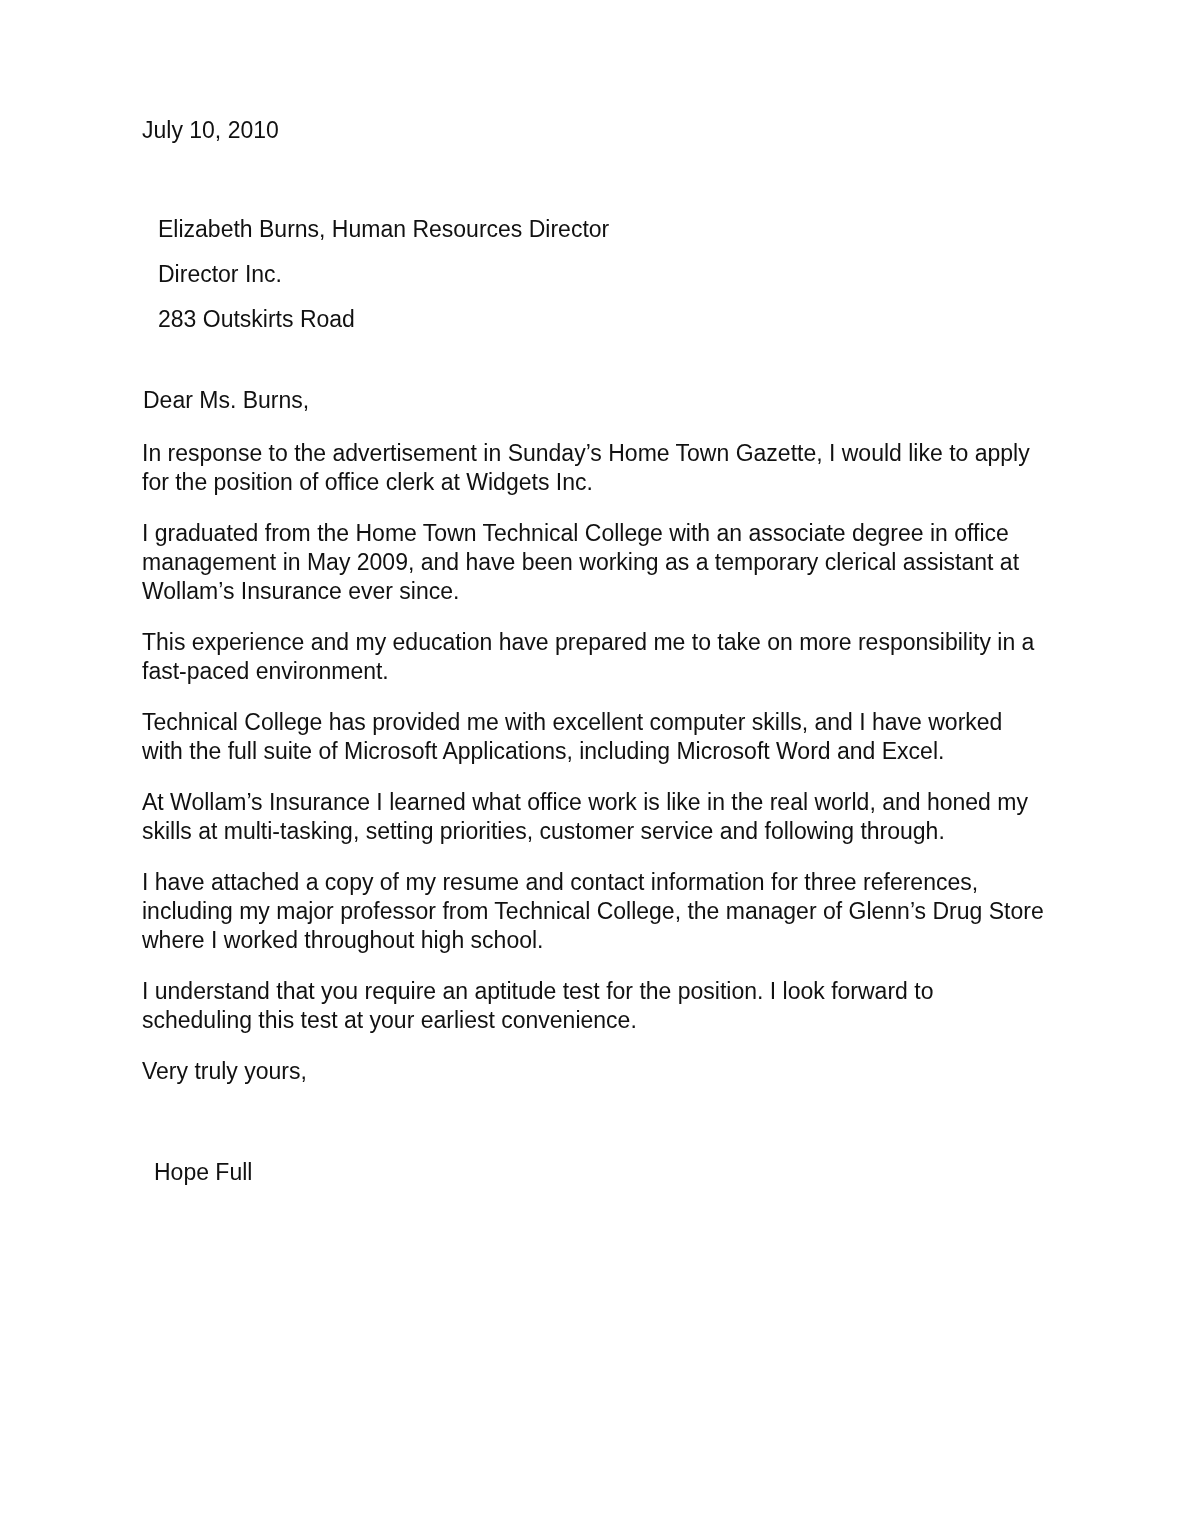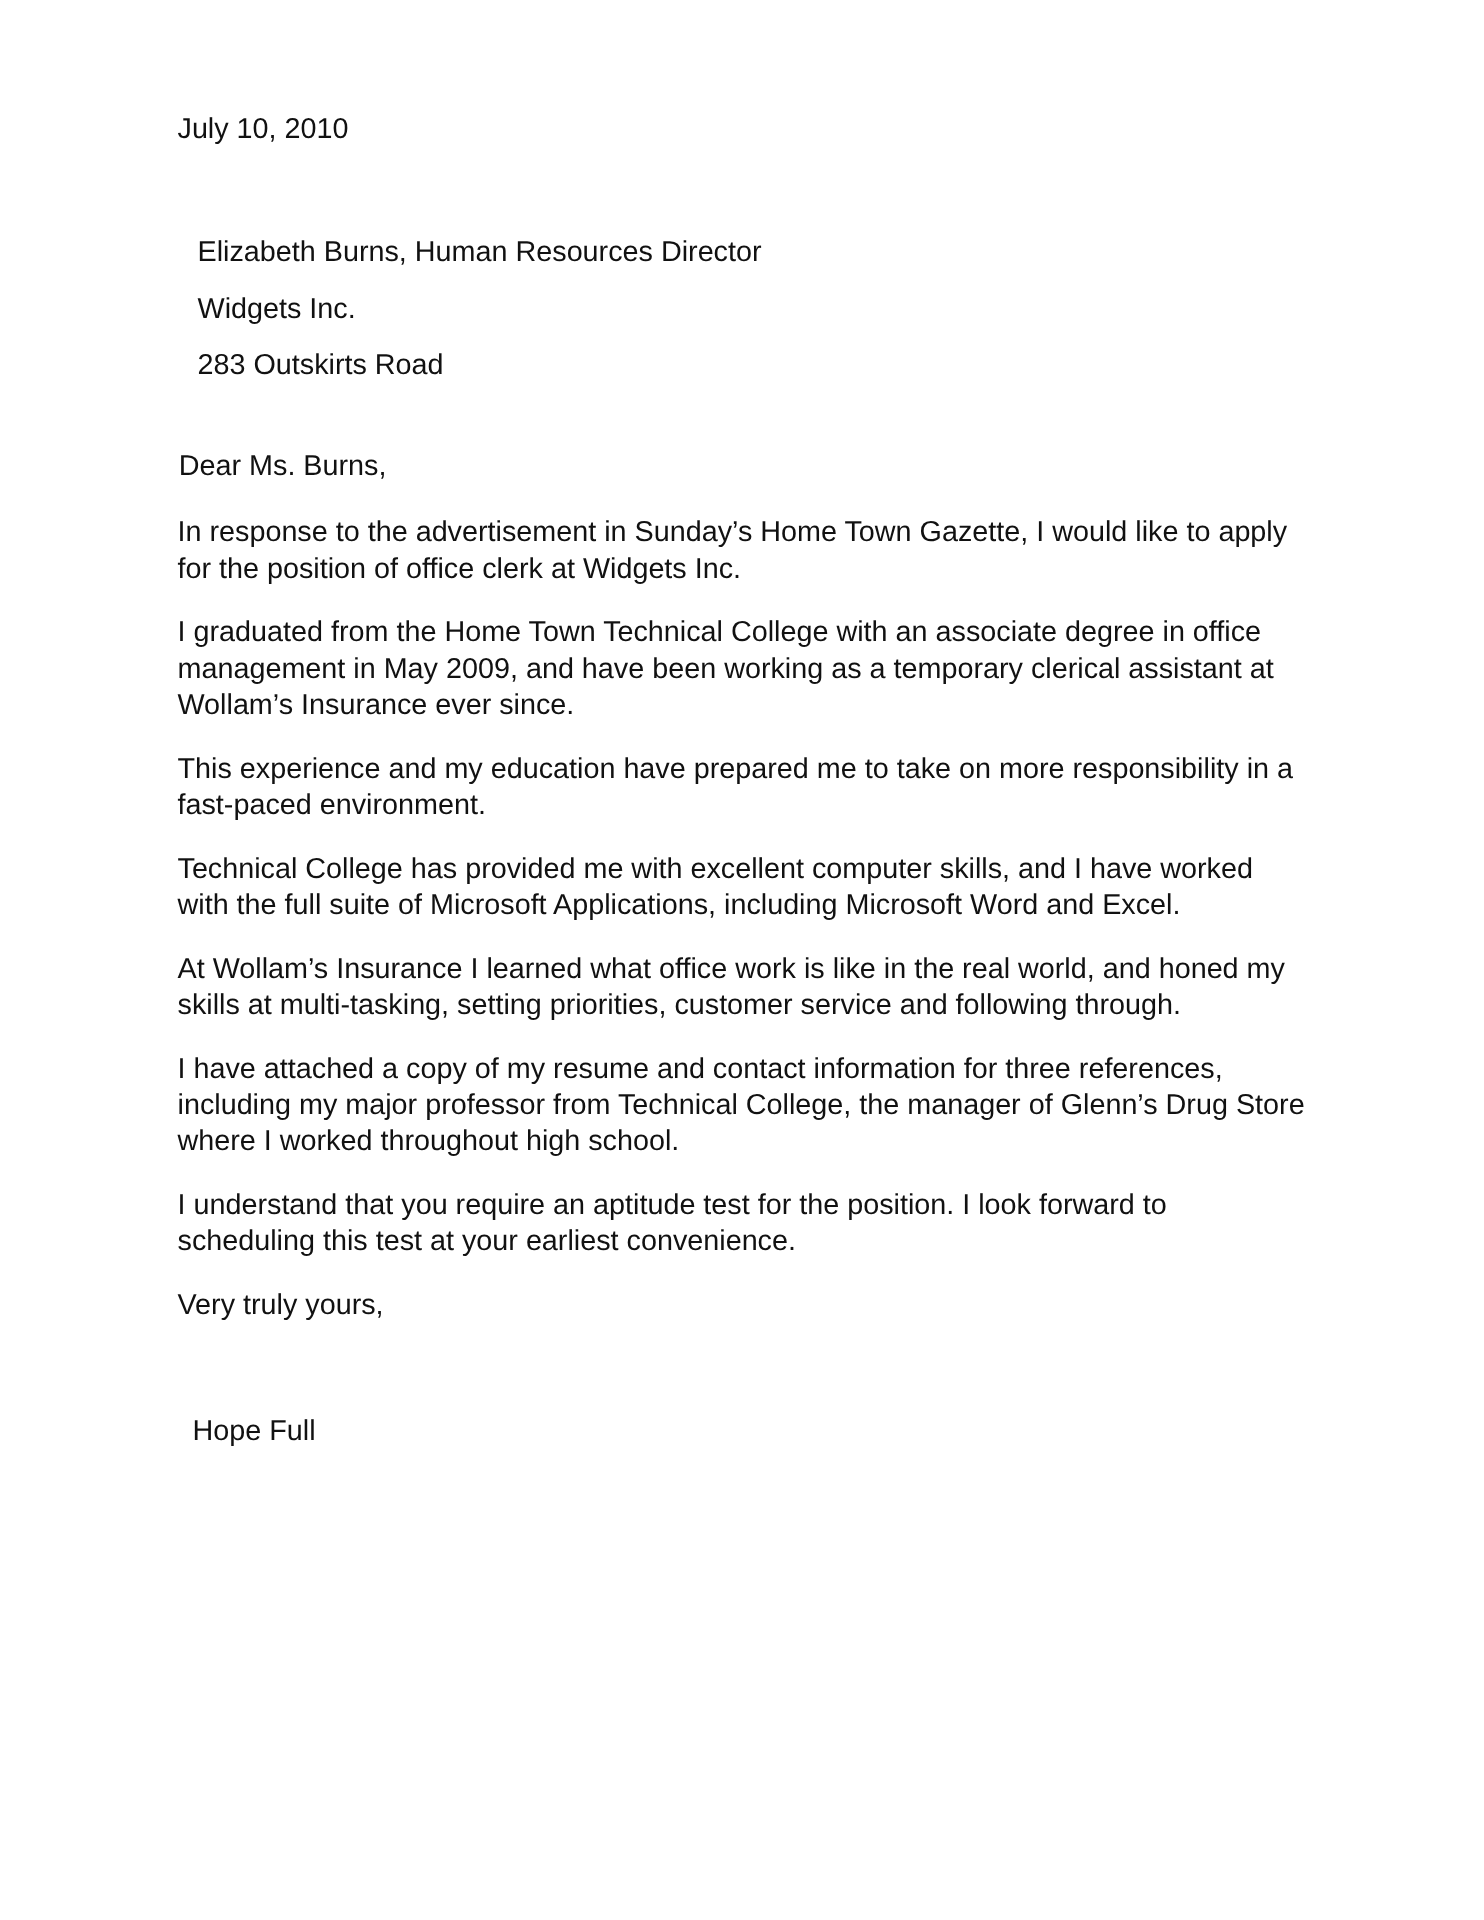"July 10, 2010" .page { padding: 88px 142px 0 142px -> 116px 142px 0 142px }
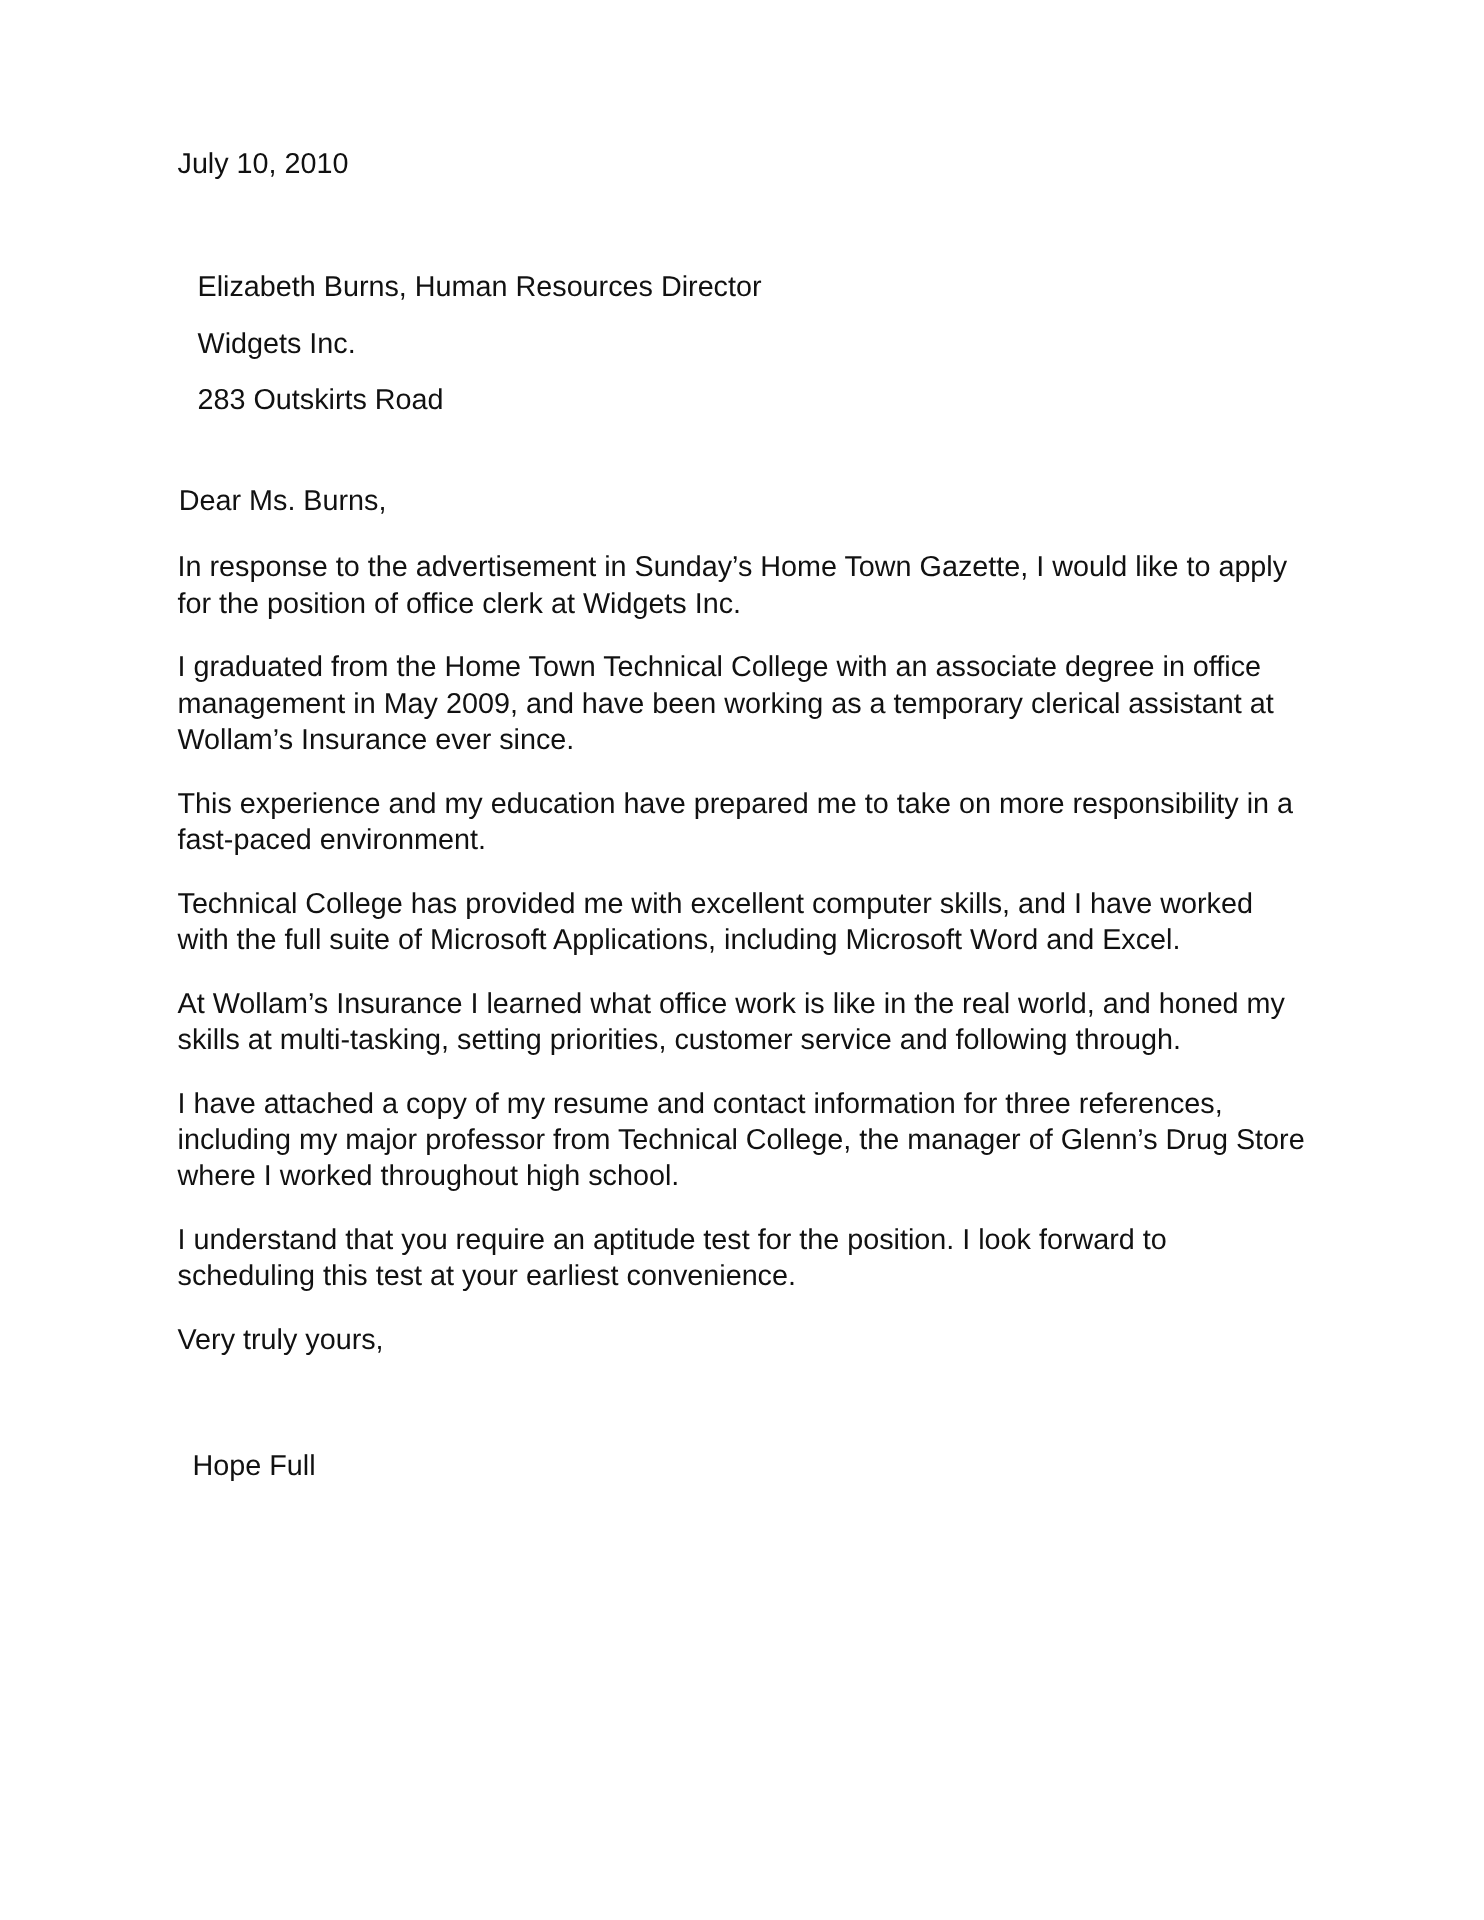"Widgets Inc." div { text: Widgets -> Director }
